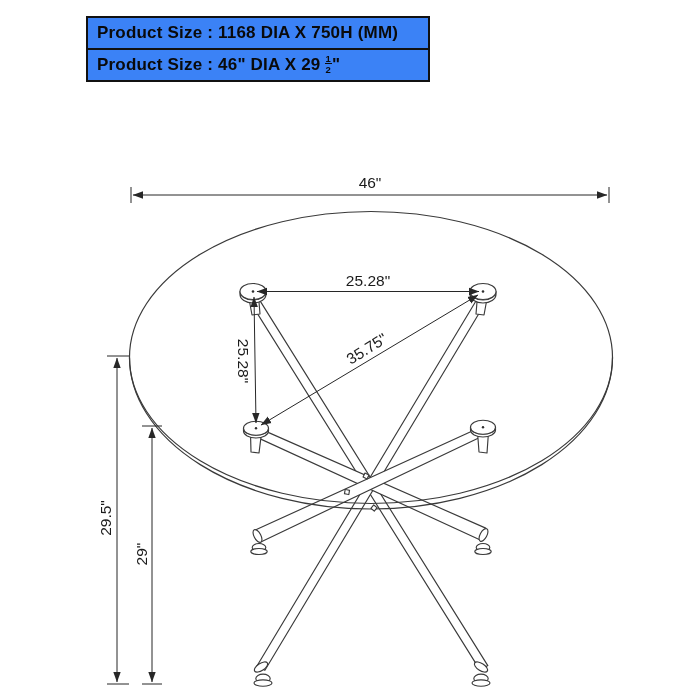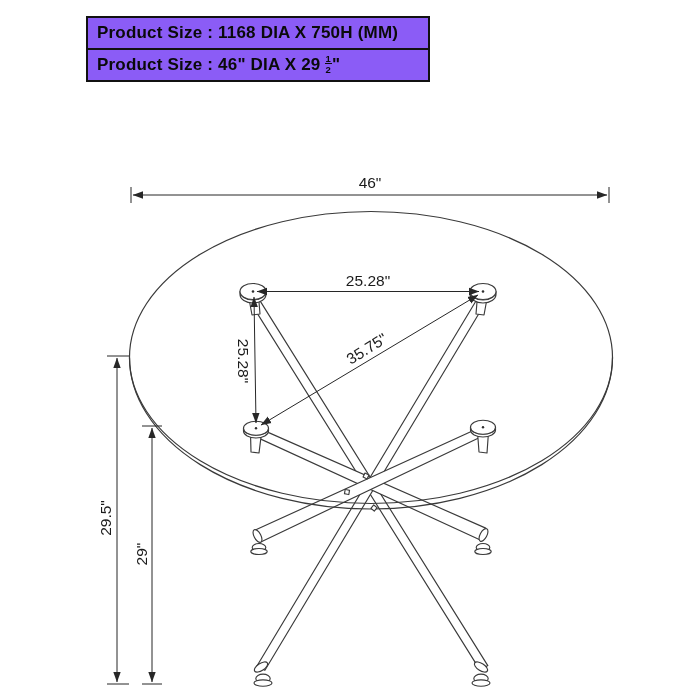"Product Size : 1168 DIA" .size-box { background: #8b5cf6 -> #3b82f6 }
